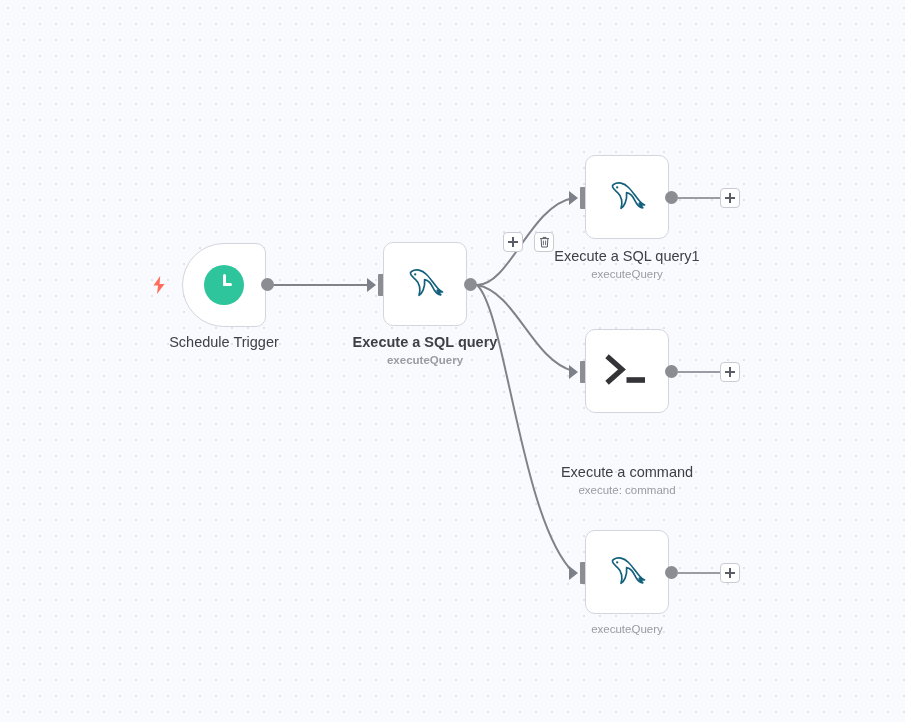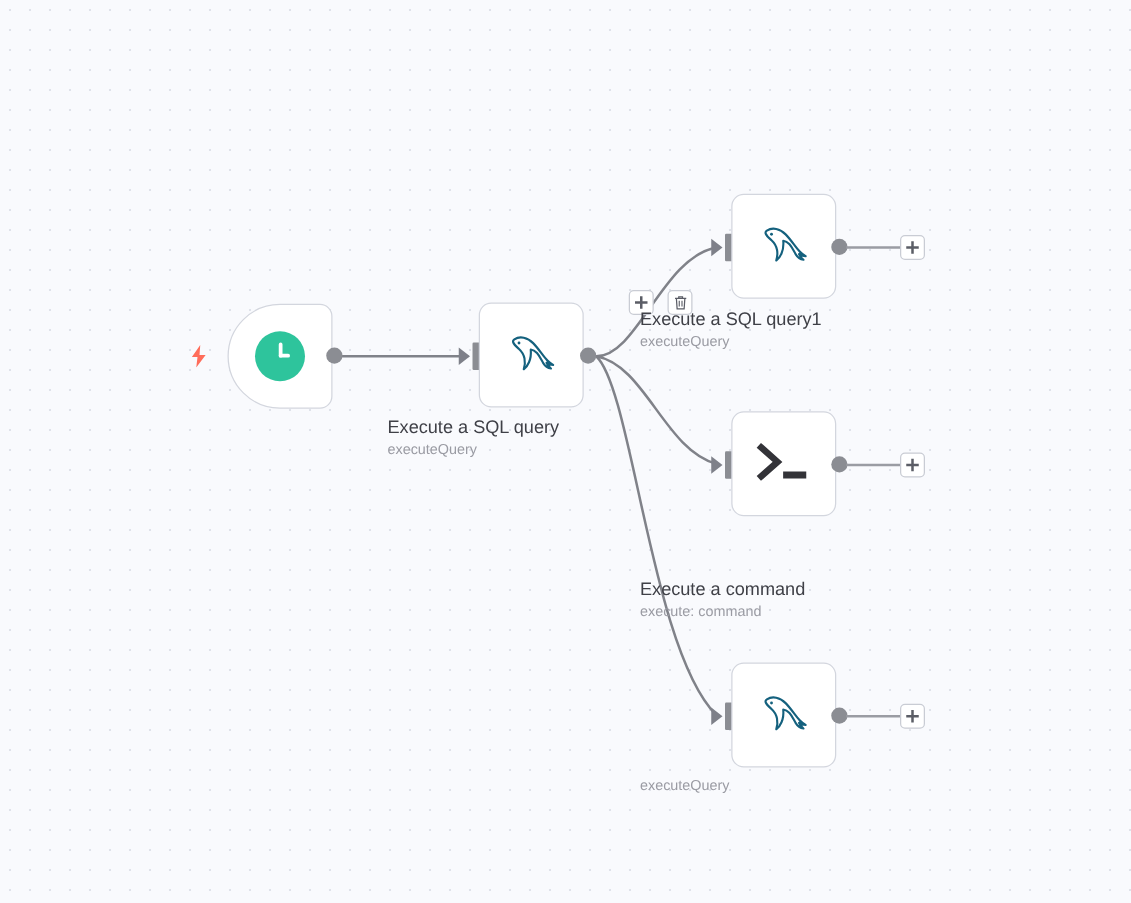"Execute a SQL query1" .caption { text-align: left -> center }
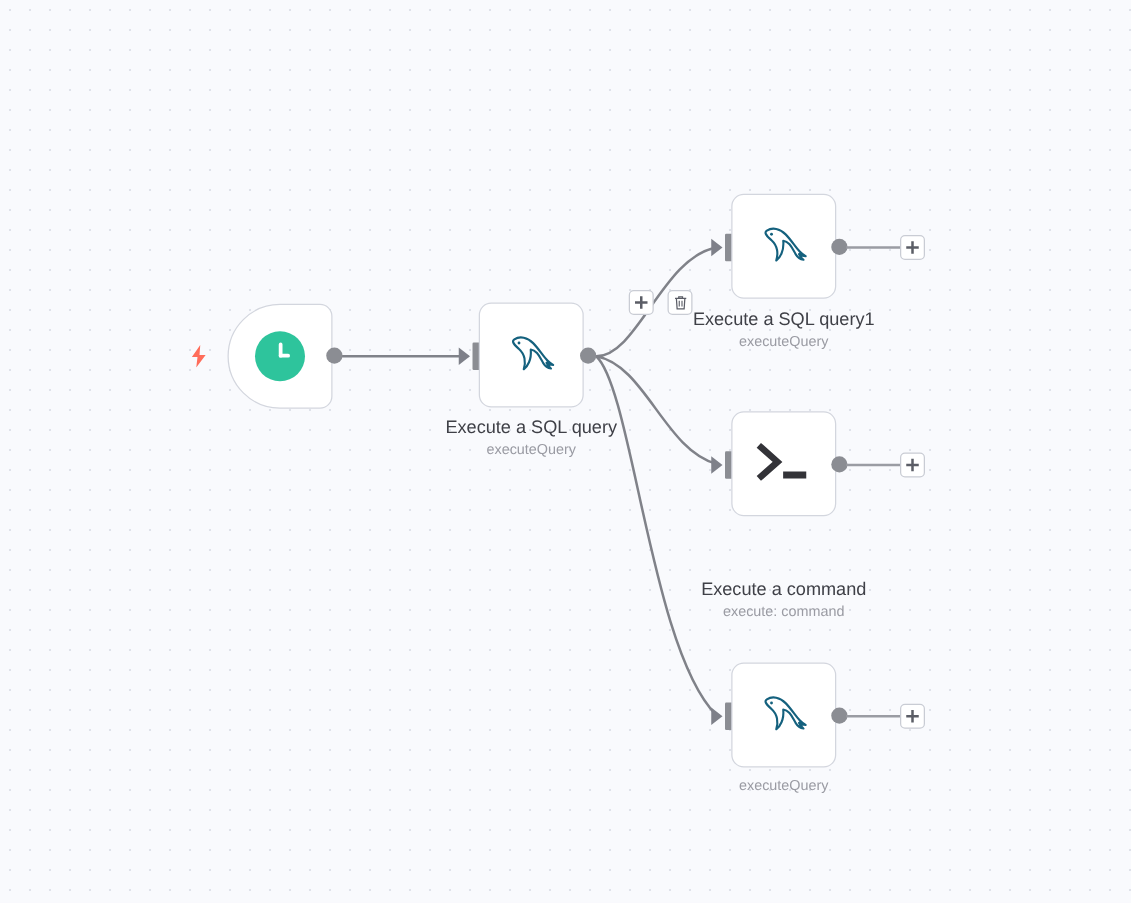"Schedule Trigger" div.caption { html: none -> <div> <div>Schedule Trigger</div> <div></div> </div> }
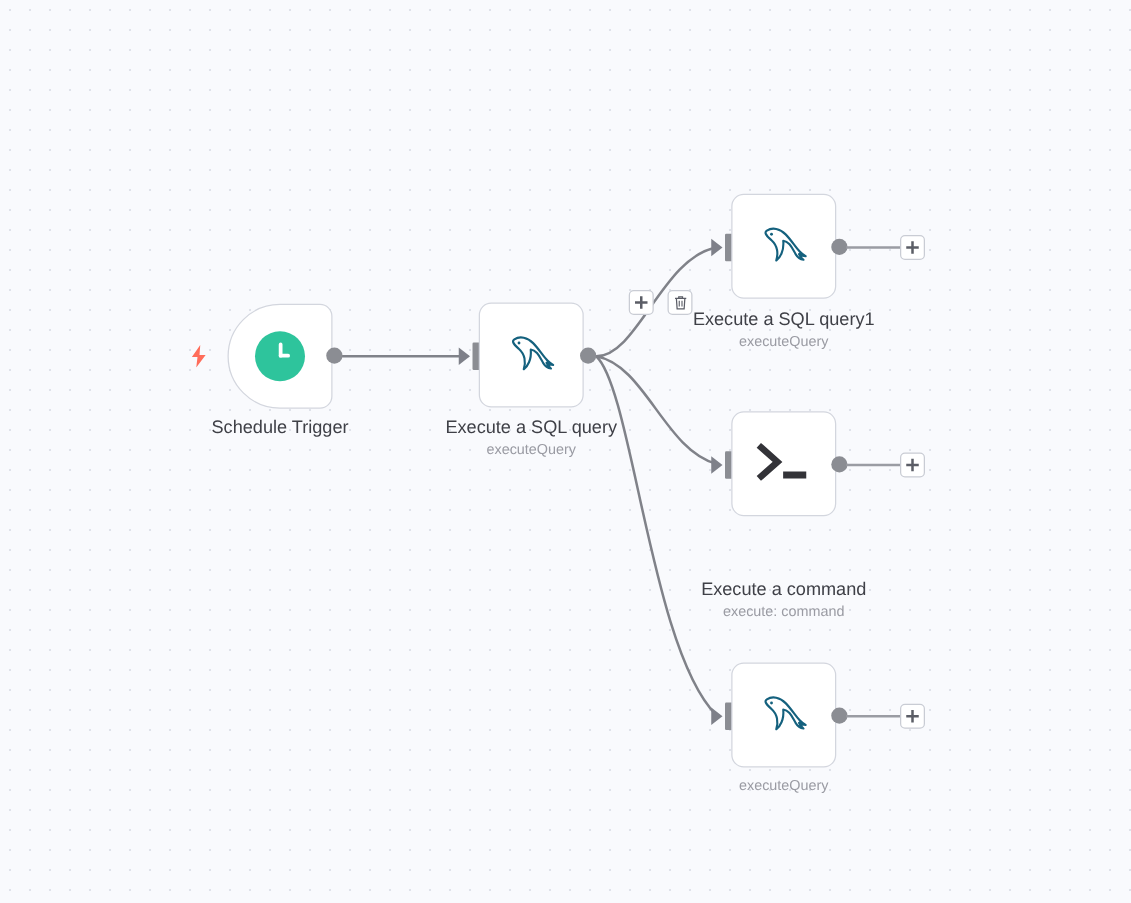"Execute a SQL query" div.caption { font-weight: none -> bold }
